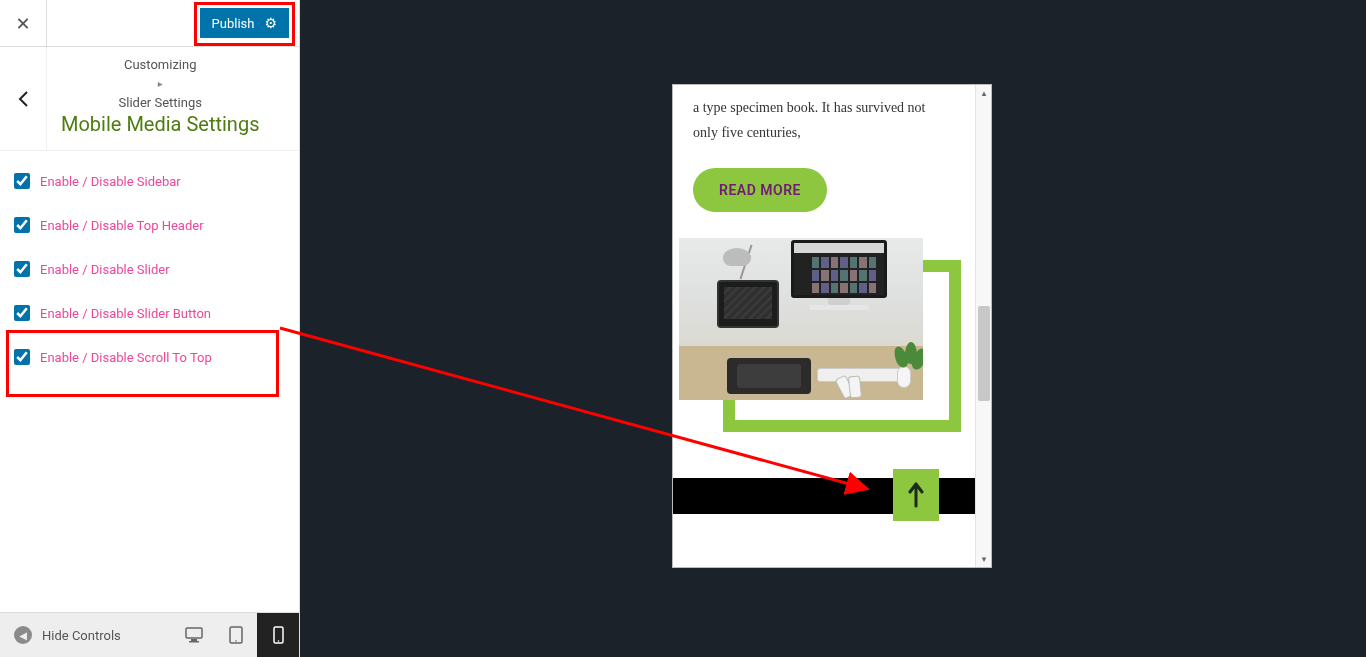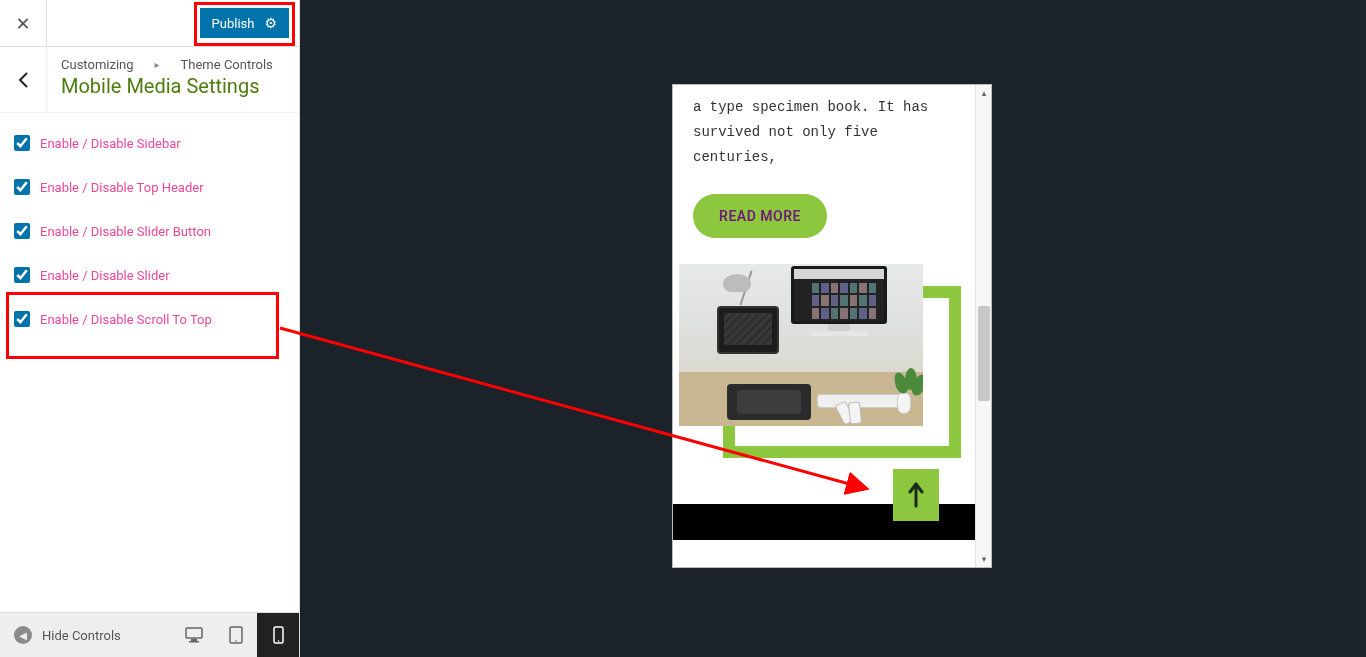"Customizing" .crumb-line { flex-direction: none -> column; gap: 21px -> 6px }
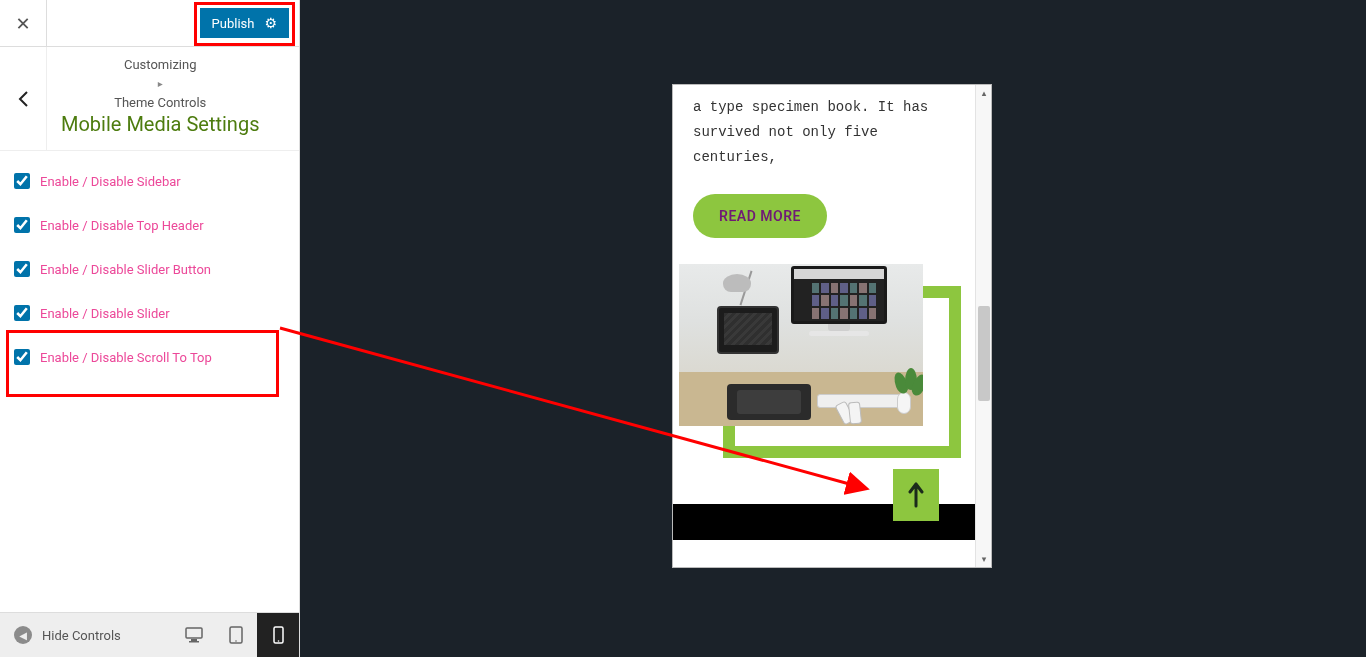"Theme Controls" span { text: Theme Controls -> Slider Settings }
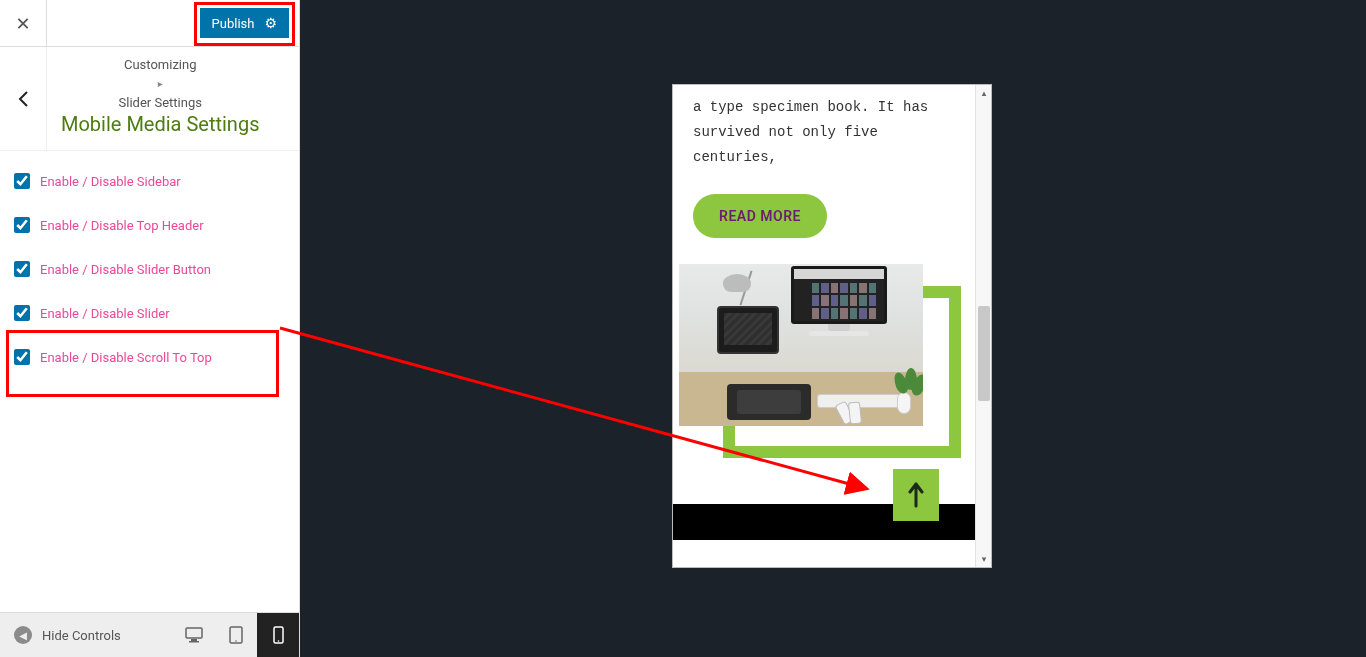"a type specimen book. It" .content-text { font-family: Liberation Mono, monospace -> Liberation Serif, serif }
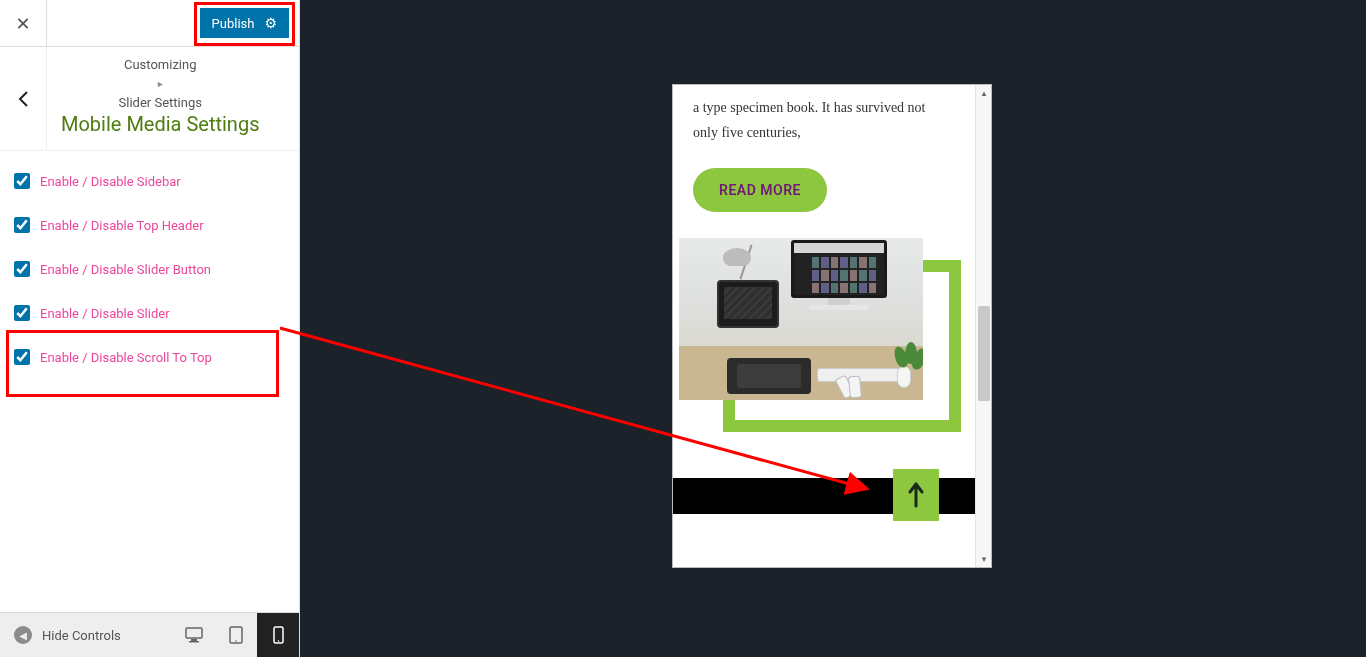"Enable / Disable Slider Button" label.control-item { order: before "Enable / Disable Slider" -> after "Enable / Disable Slider" }
